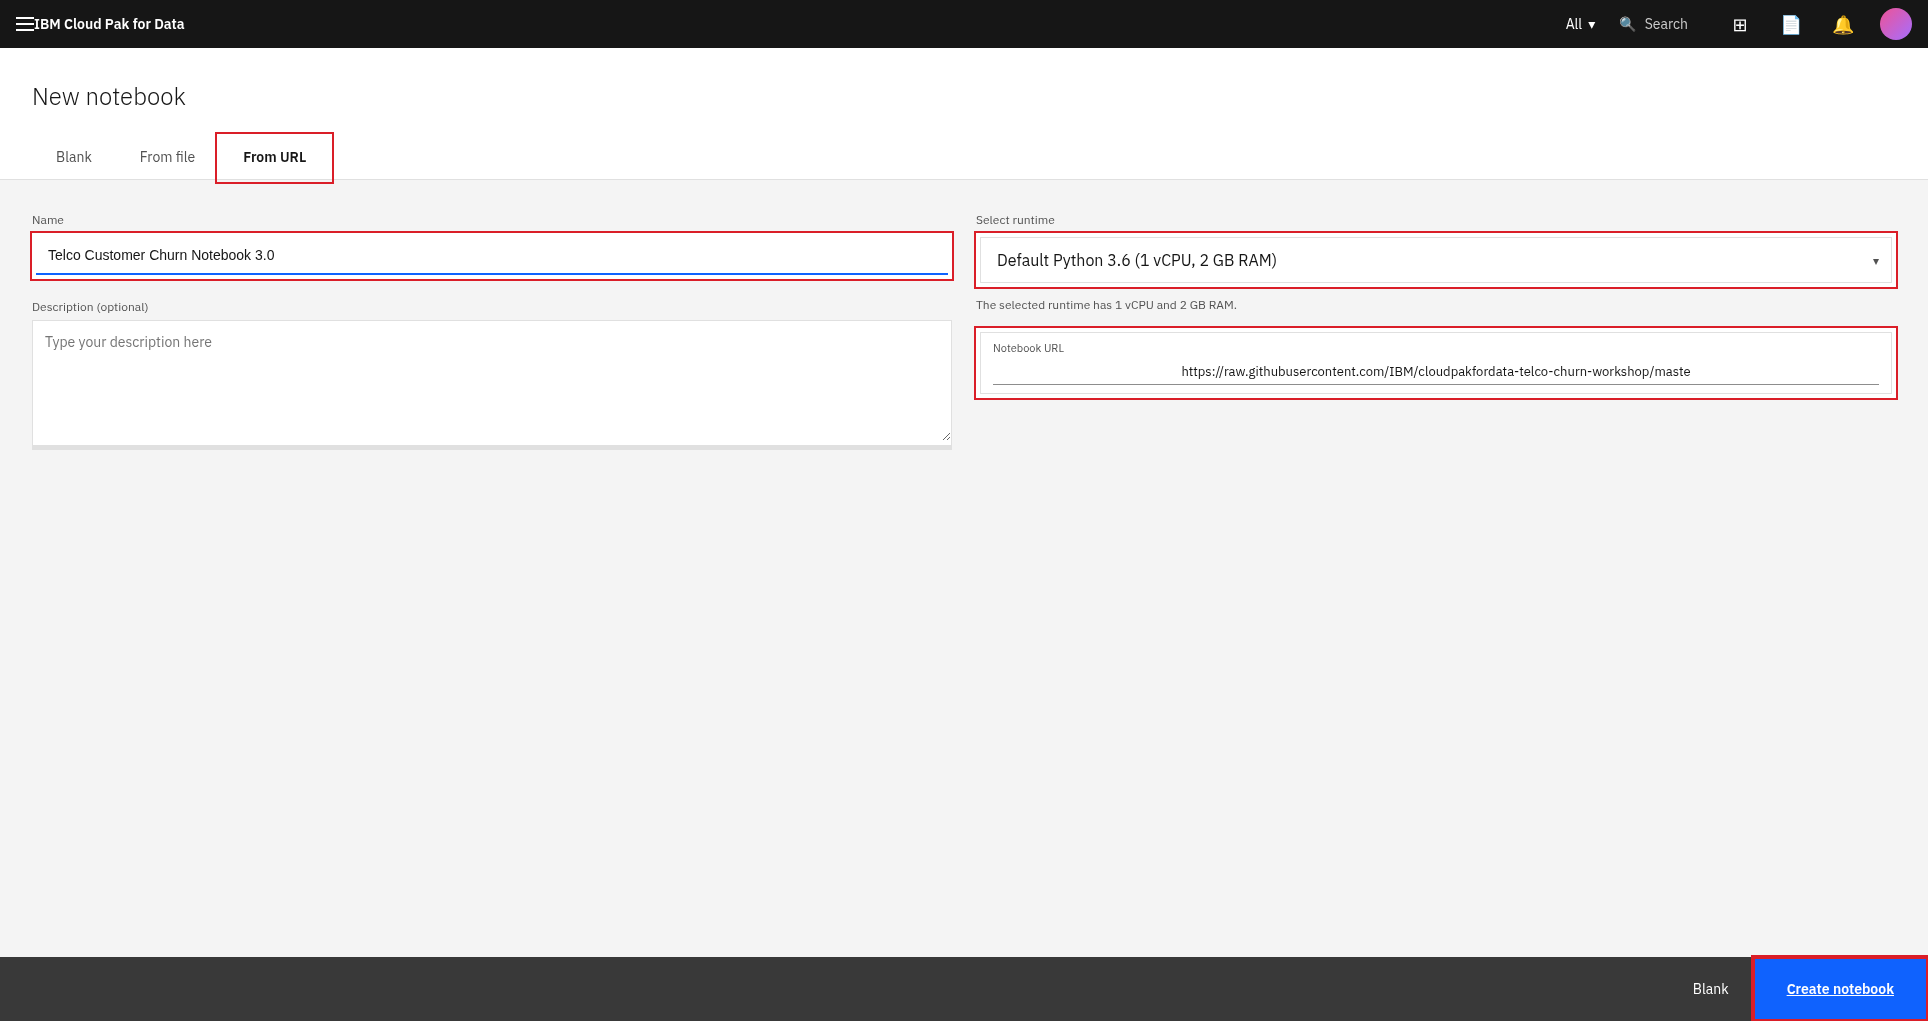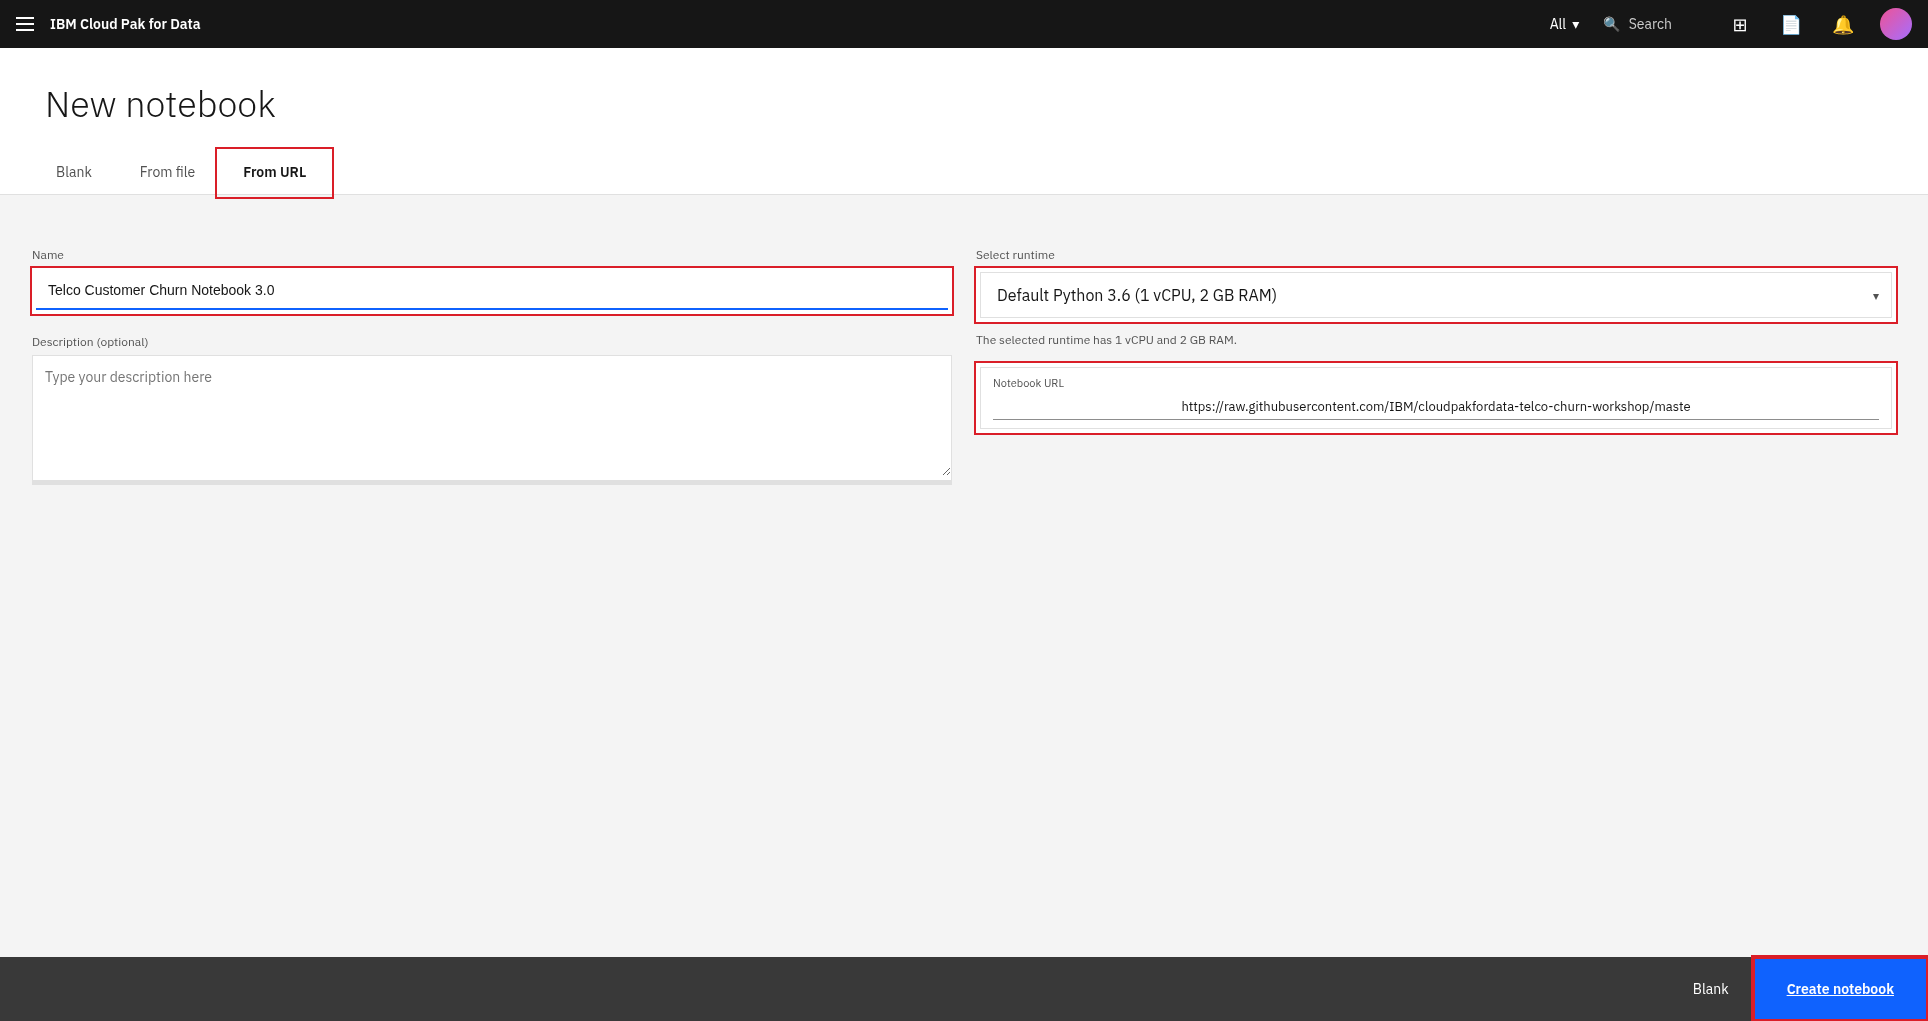"IBM Cloud Pak for Data" .topnav { gap: 16px -> none }
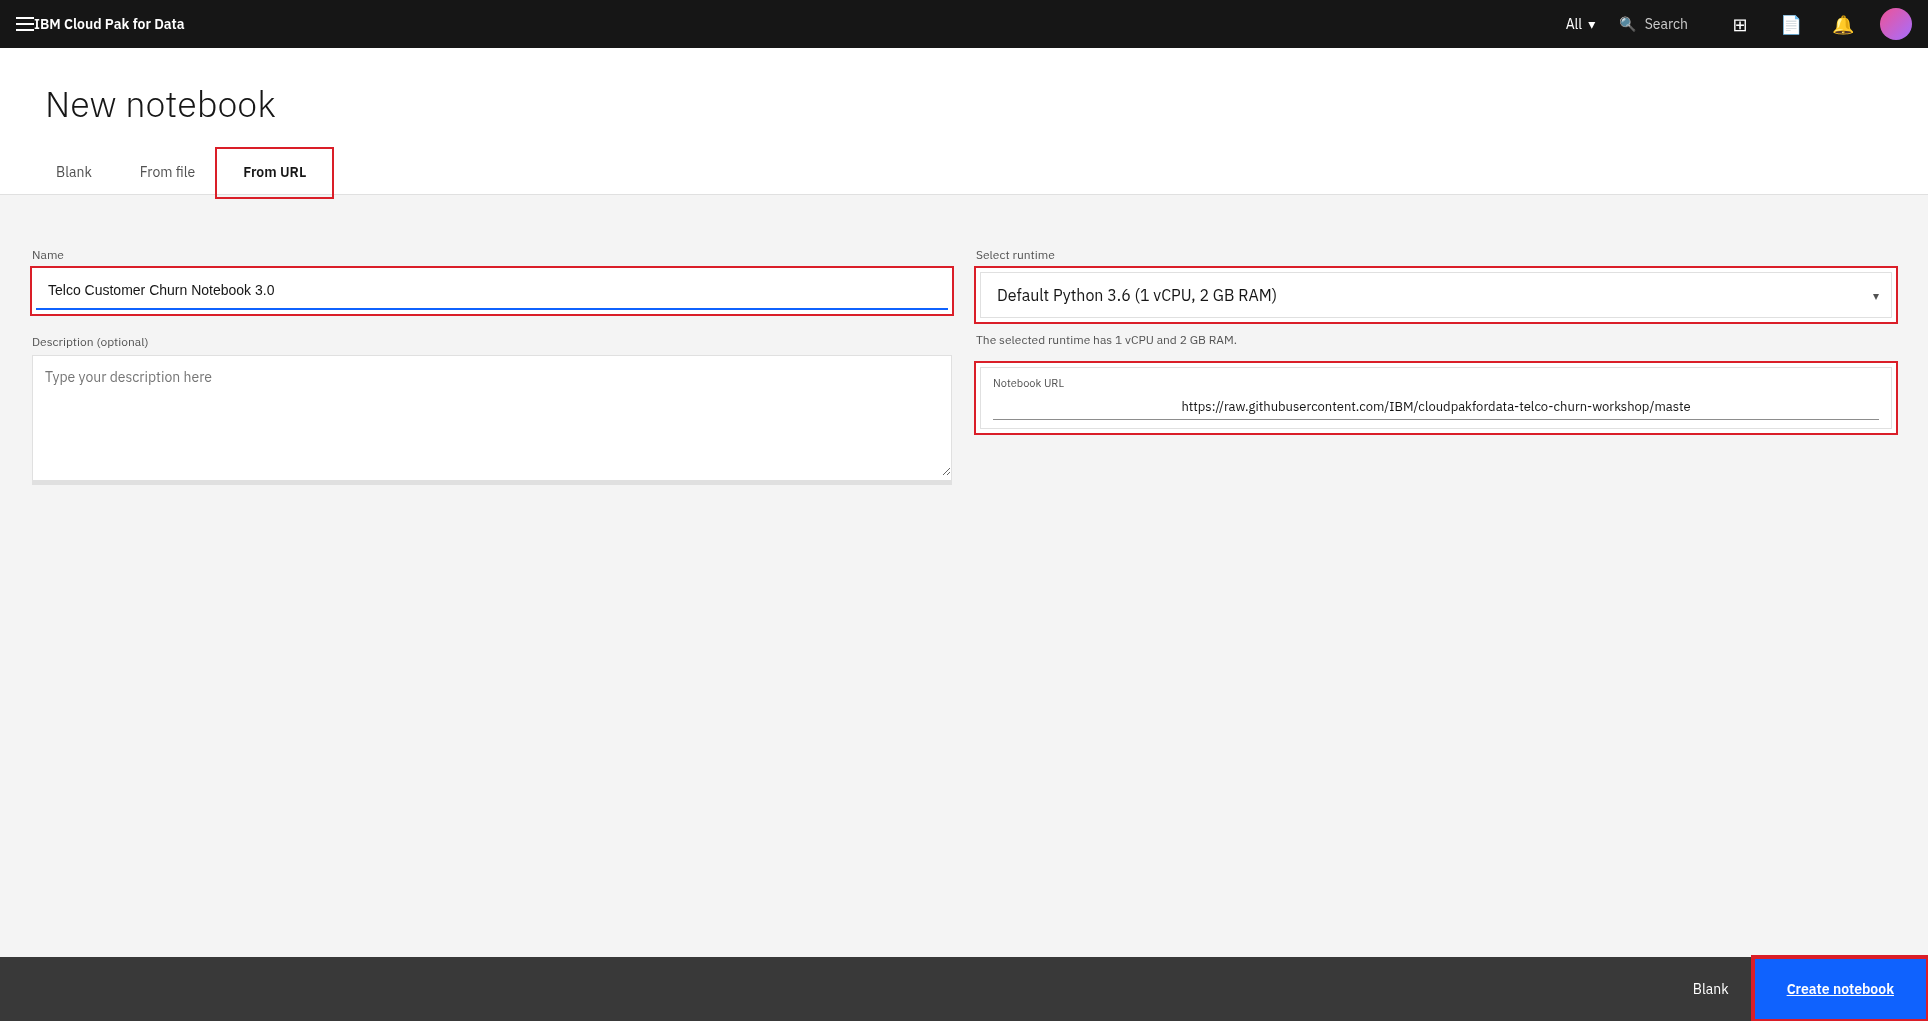"New notebook" .page-title { font-size: 36px -> 24px; margin-left: 13px -> none }
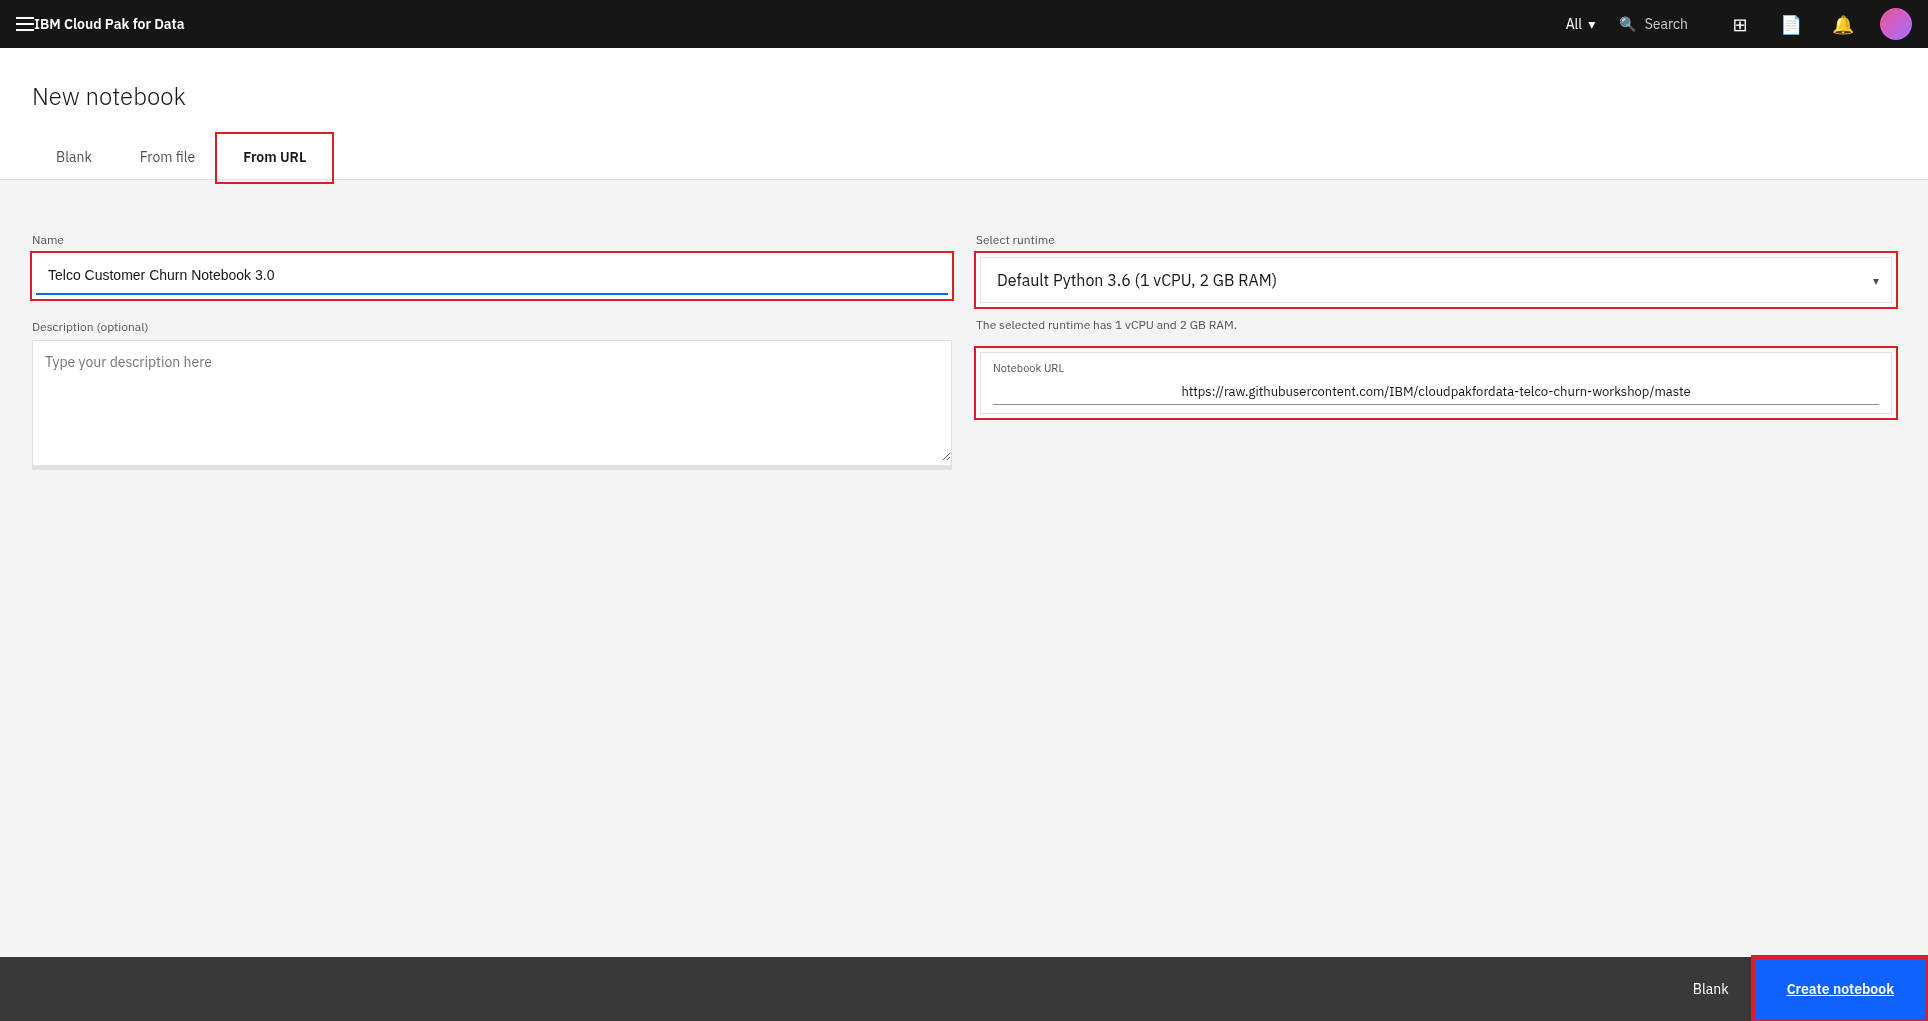"Name" .form-grid { margin-top: 20px -> none }
